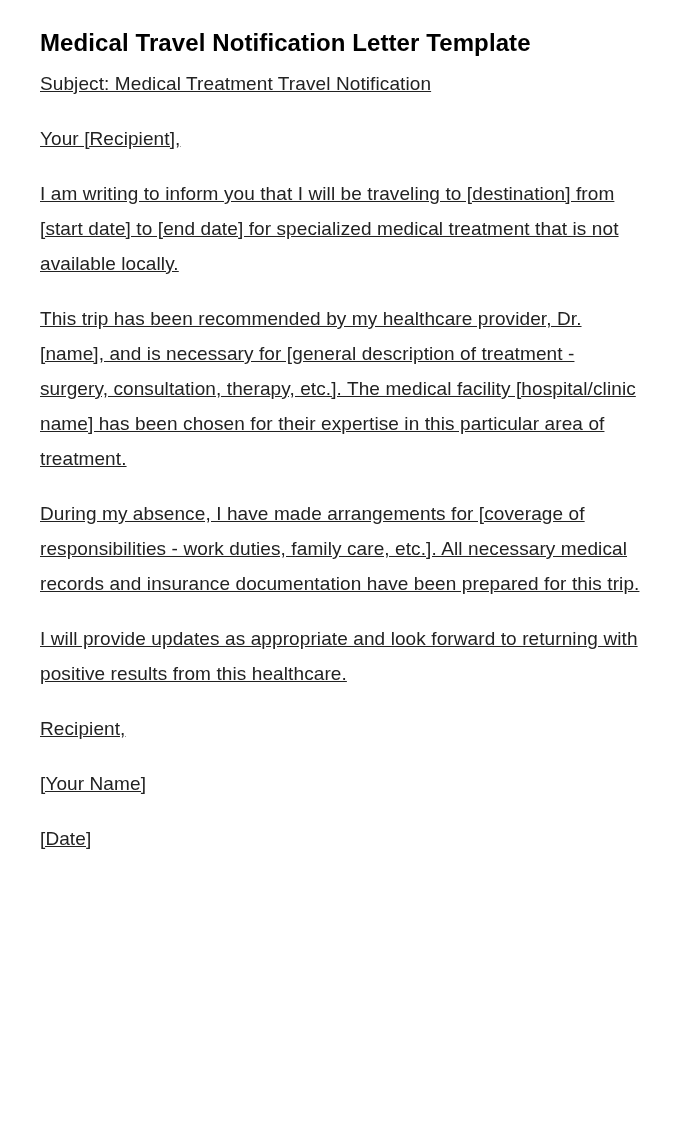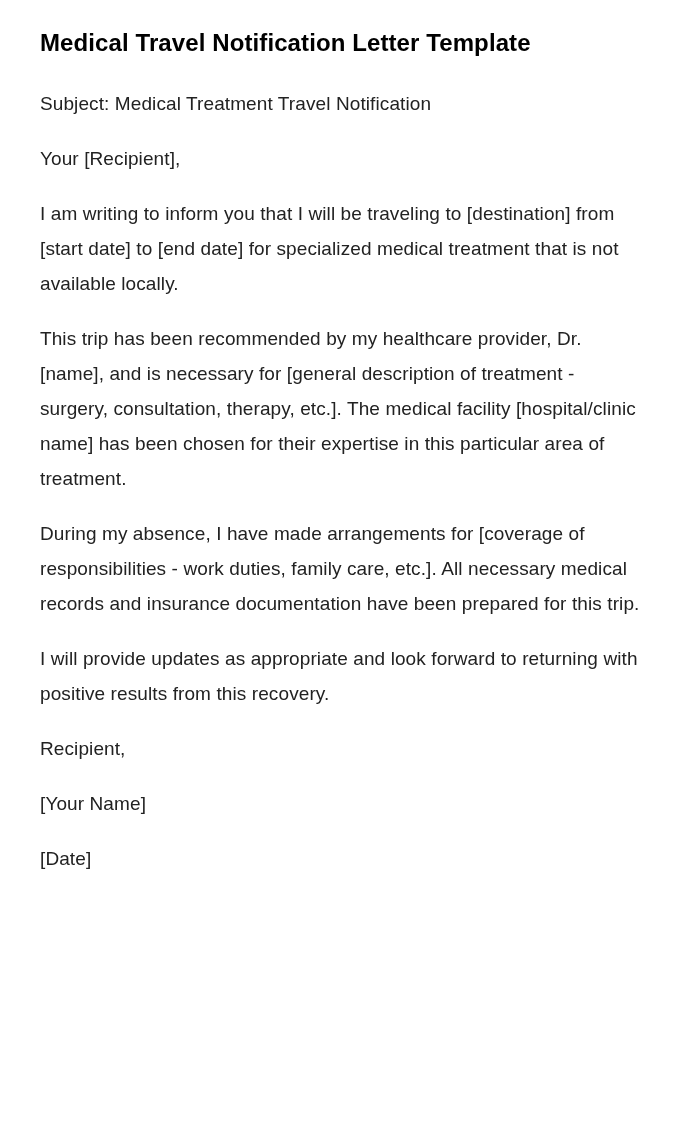"Medical Travel Notification Letter" .doc-title { margin: 0 0 28px 0 -> 0 0 8px 0 }
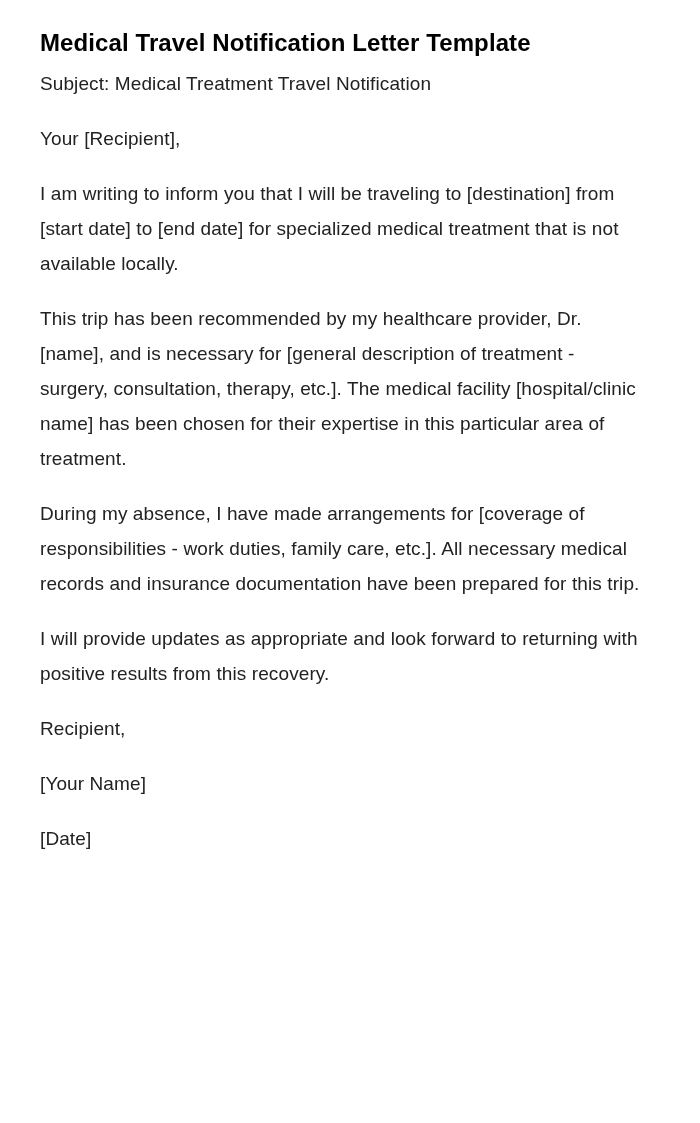"Subject: Medical Treatment Travel" .body-text { text-decoration: none -> underline }
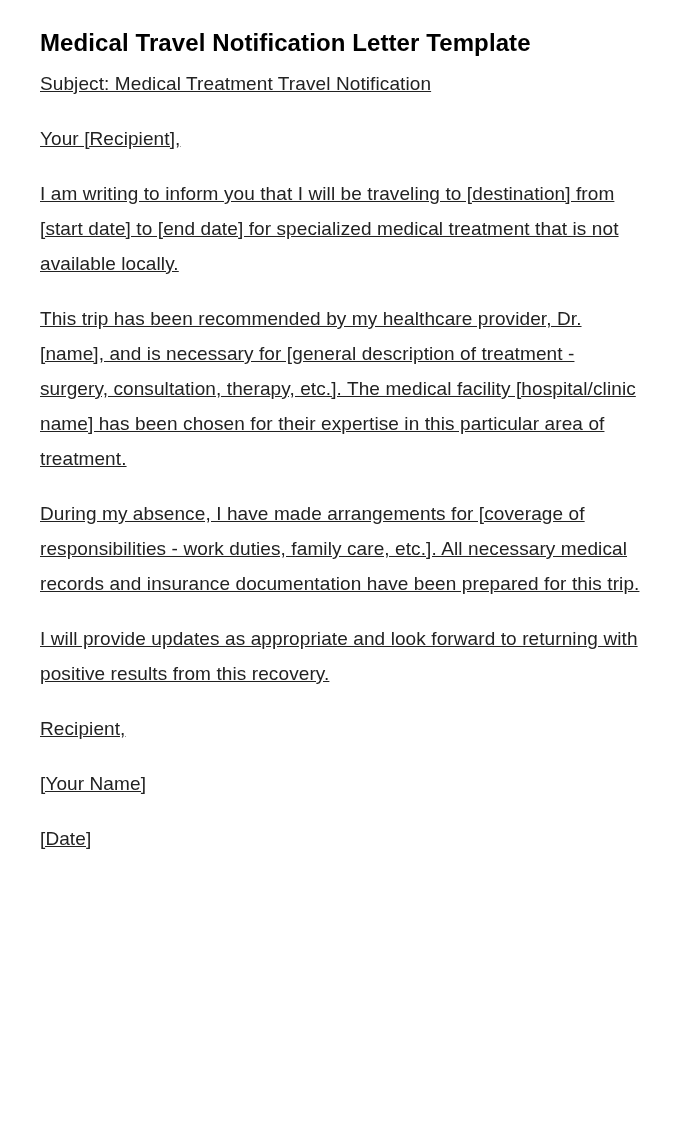"I will provide updates as" p.body-text { text: recovery -> healthcare }
